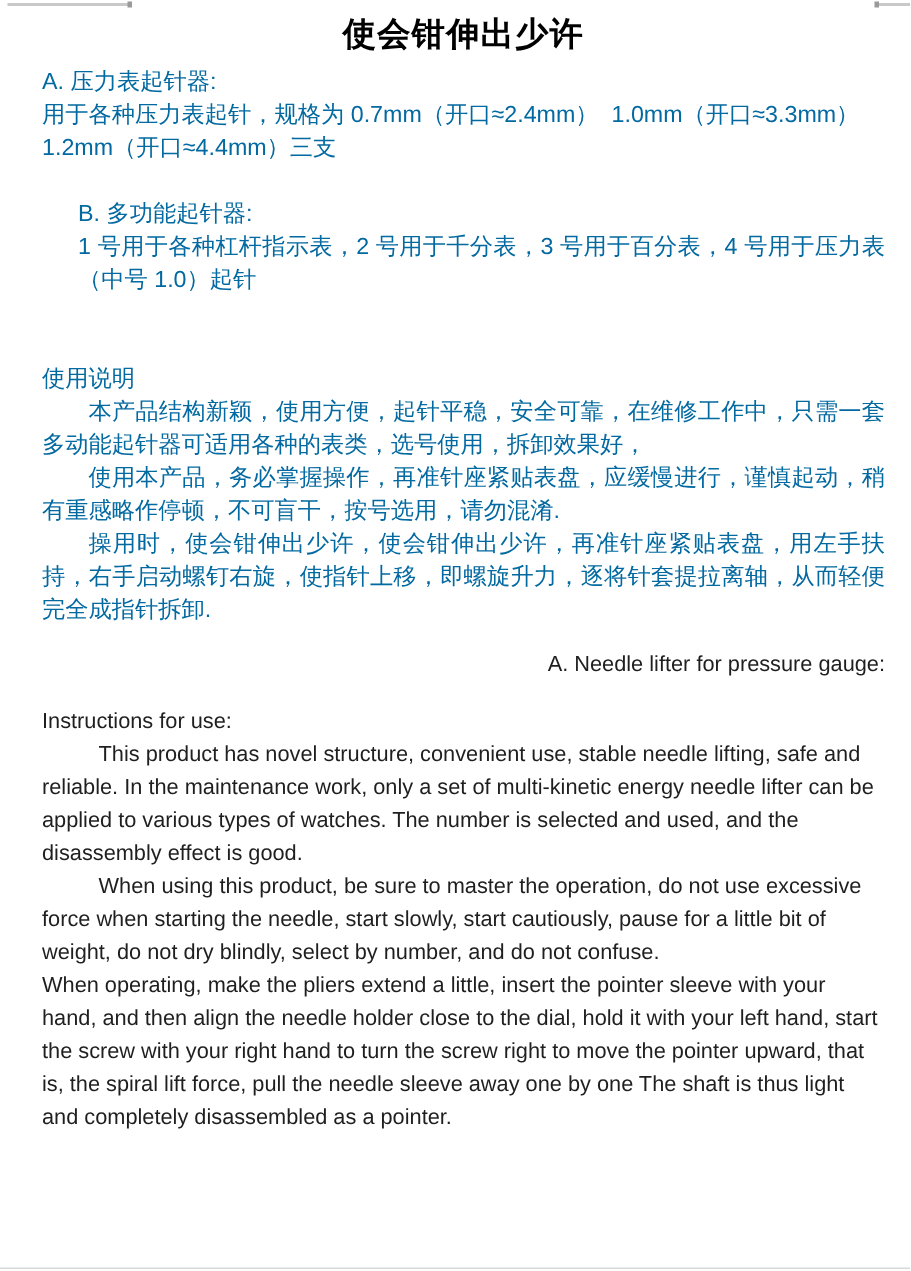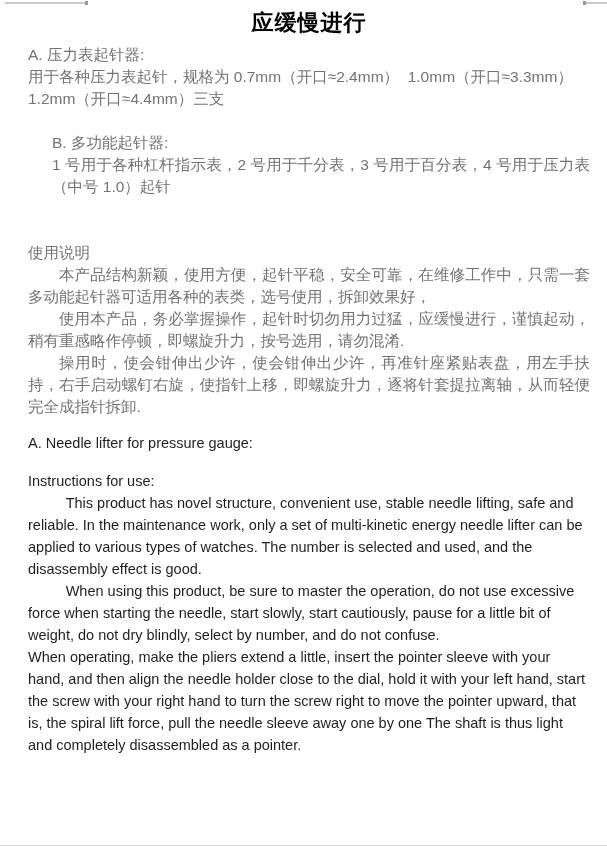"应缓慢进行" h1.doc-title { text: 应缓慢进行 -> 使会钳伸出少许 }
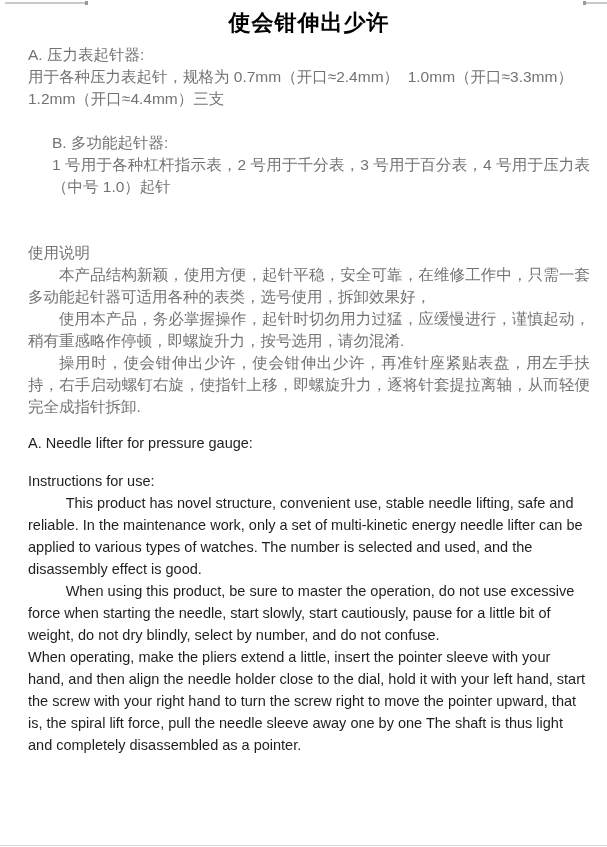"A. 压力表起针器:" .cn p { color: #737373 -> #0369a1 }
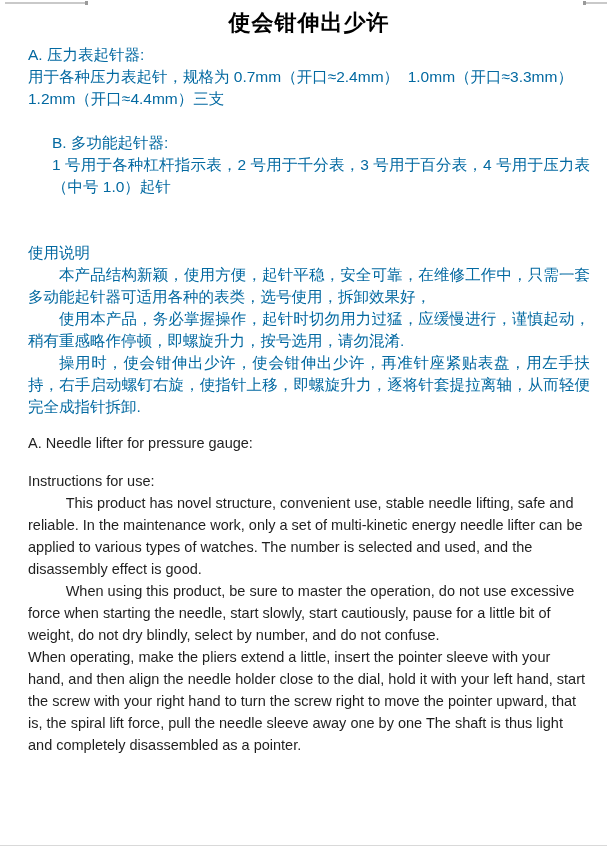"使用本产品，务必掌握操作，起针时切勿用力过猛，应缓慢进行，谨慎起动，稍有重感略作" p.justify { text: 起针时切勿用力过猛，应缓慢进行，谨慎起动，稍有重感略作停顿，即螺旋升力 -> 再准针座紧贴表盘，应缓慢进行，谨慎起动，稍有重感略作停顿，不可盲干 }
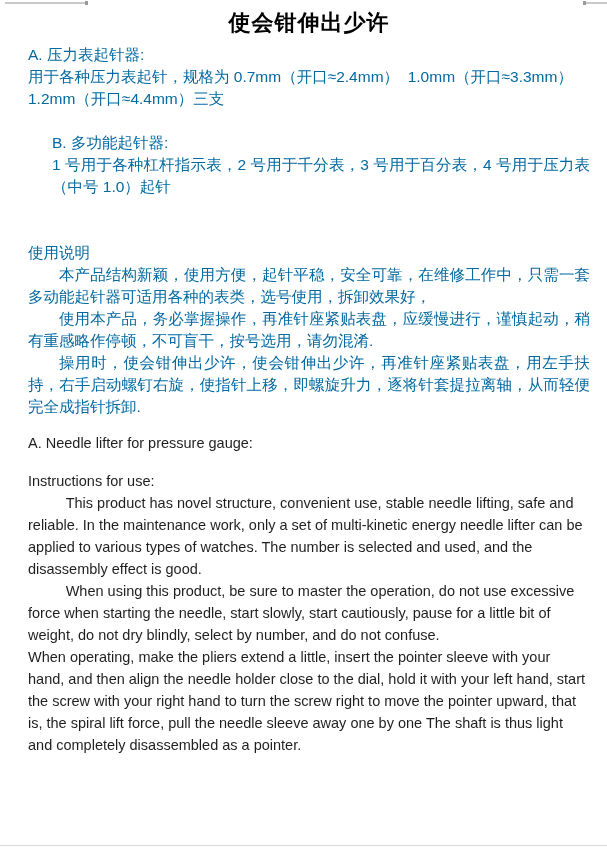"A. Needle lifter for pressure" .en-section-a { text-align: none -> right }
